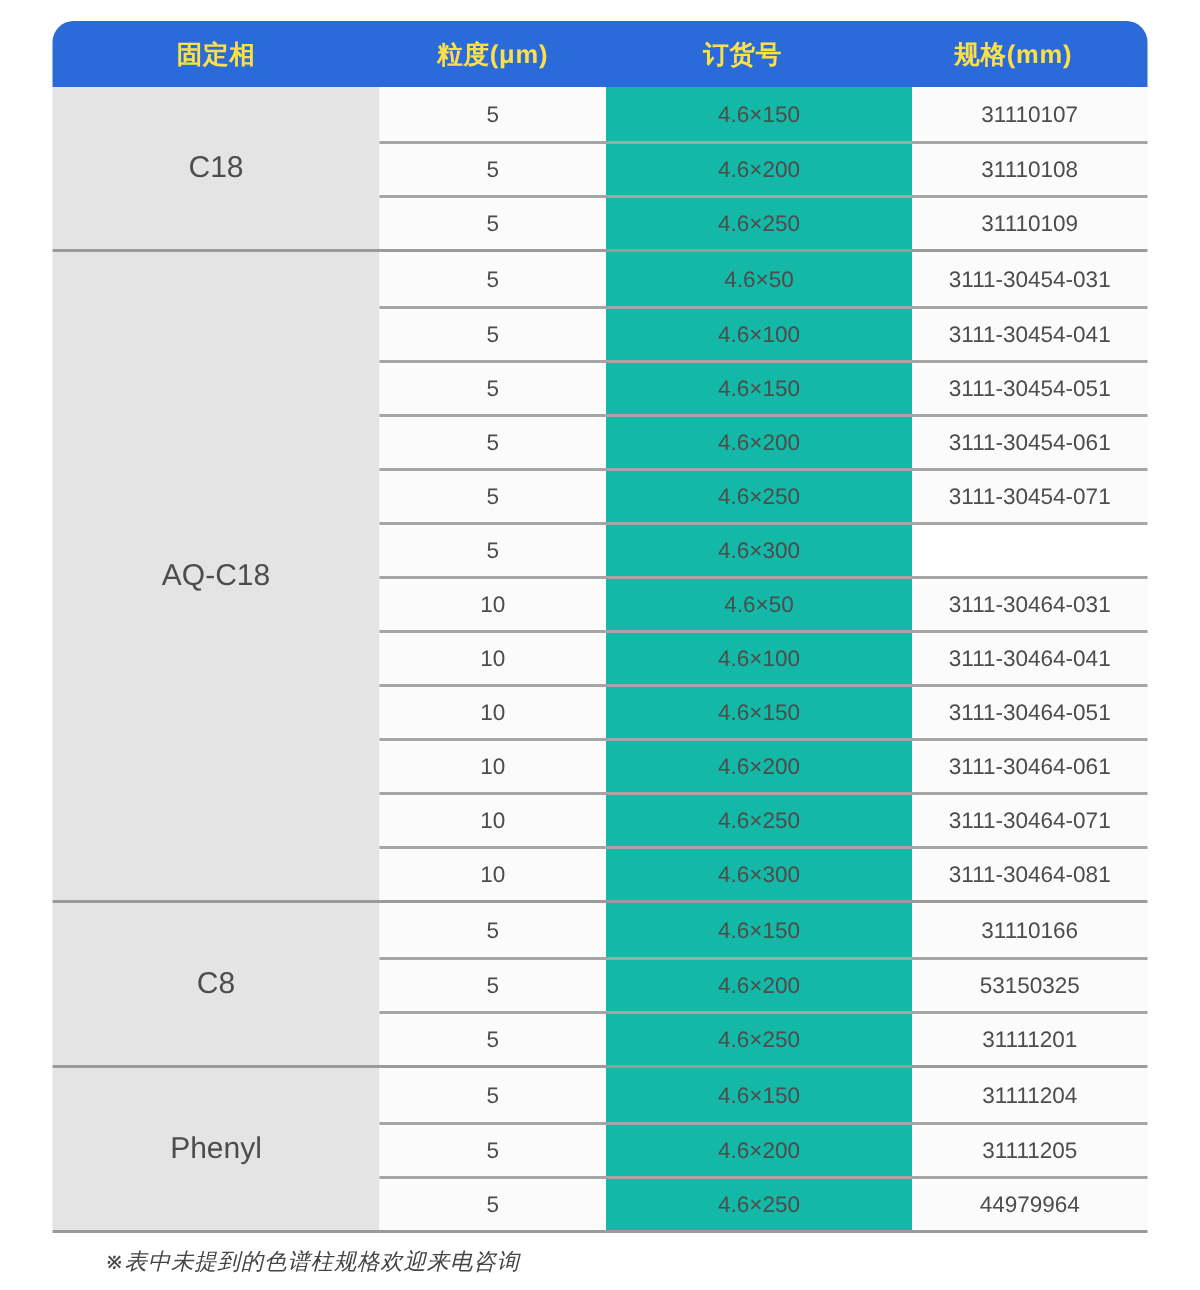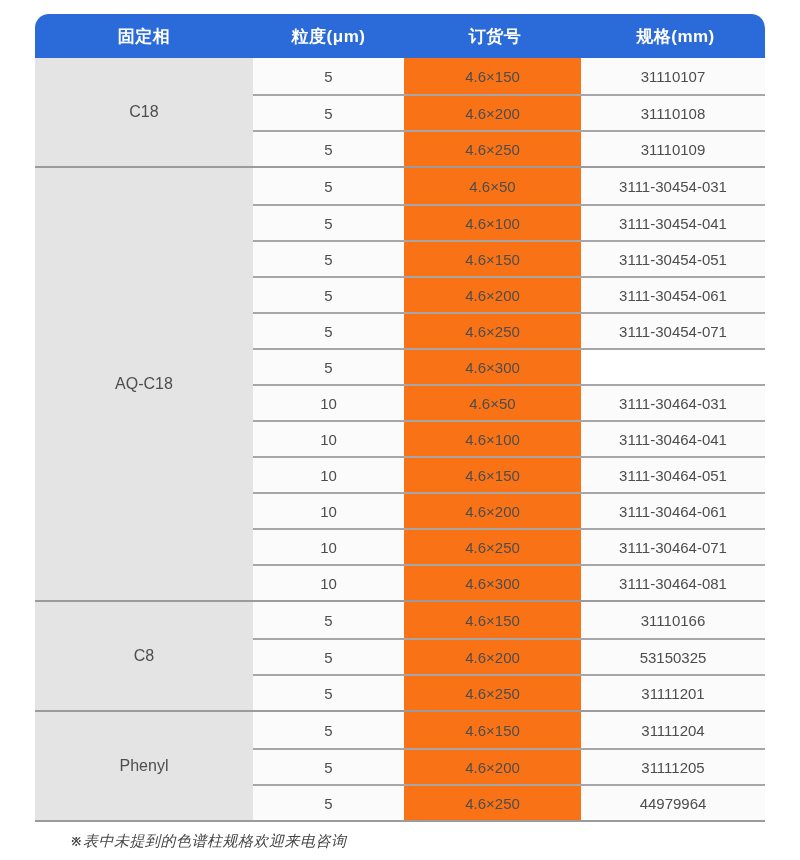"固定相" .thead .hcell { color: #ffffff -> #fde047 }
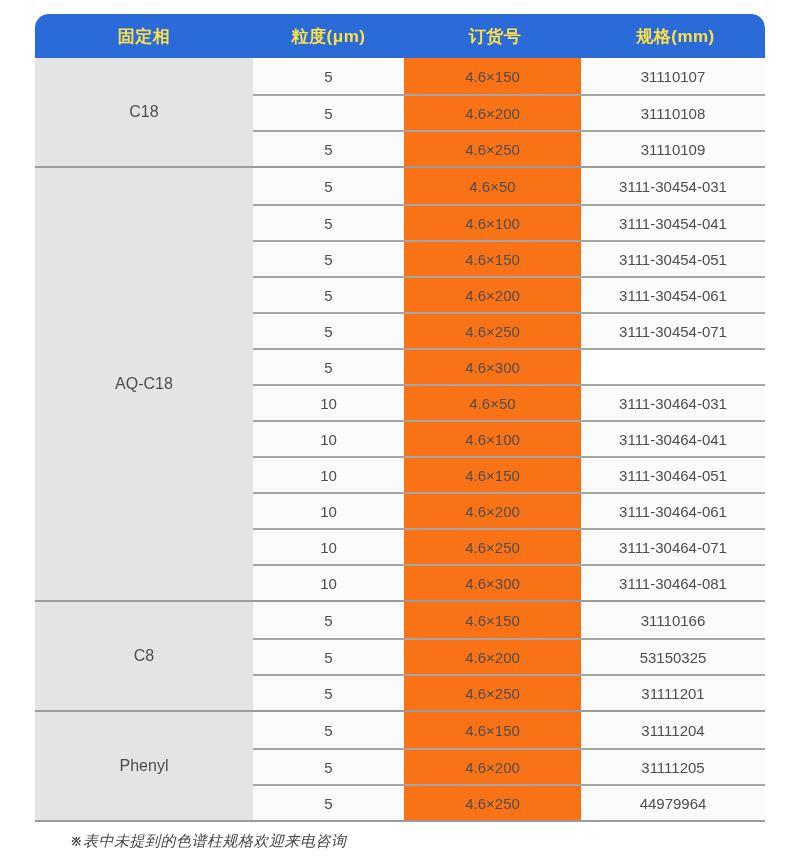"4.6×150" .cell.spec { background: #f97316 -> #14b8a6; width: 177px -> 204px }
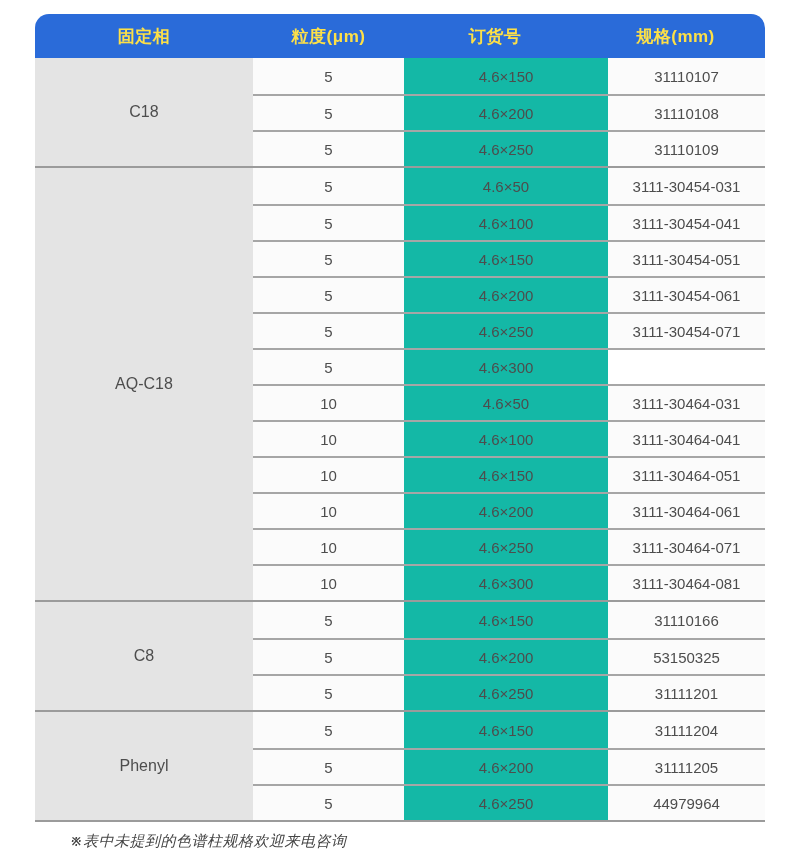"C18" .phase-cell { font-size: 16px -> 20px }
